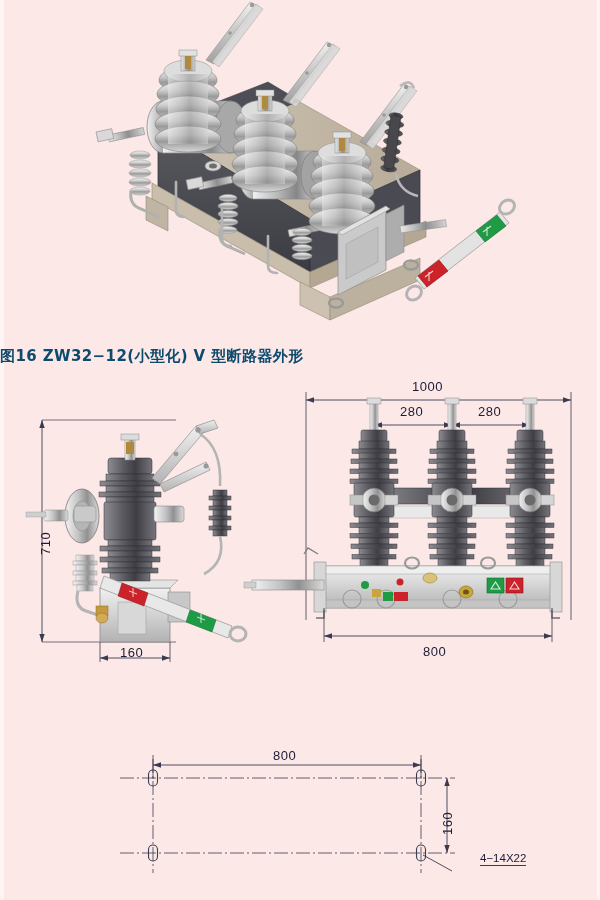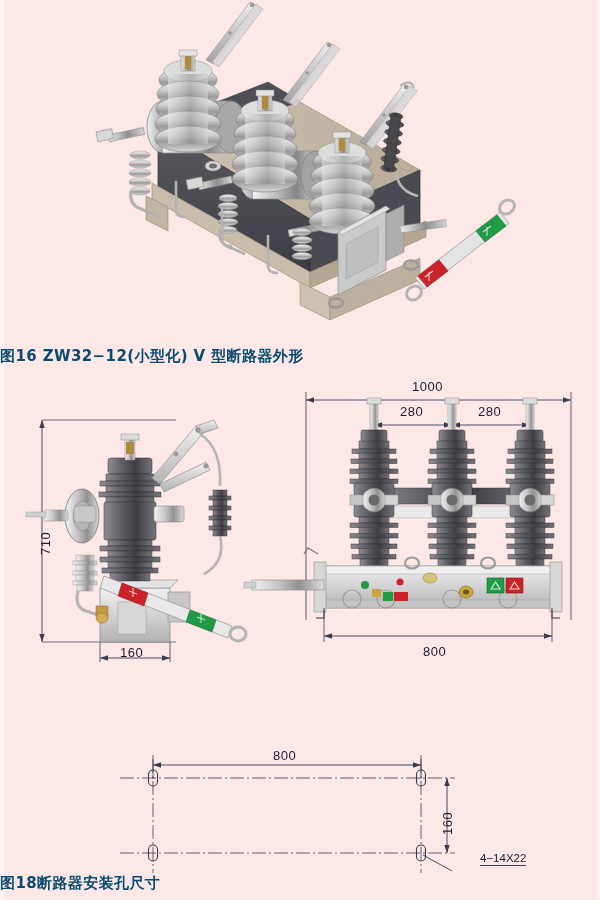"图18断路器安装孔尺寸" div.caption { html: <div>图18断路器安装孔尺寸</div> -> none }
